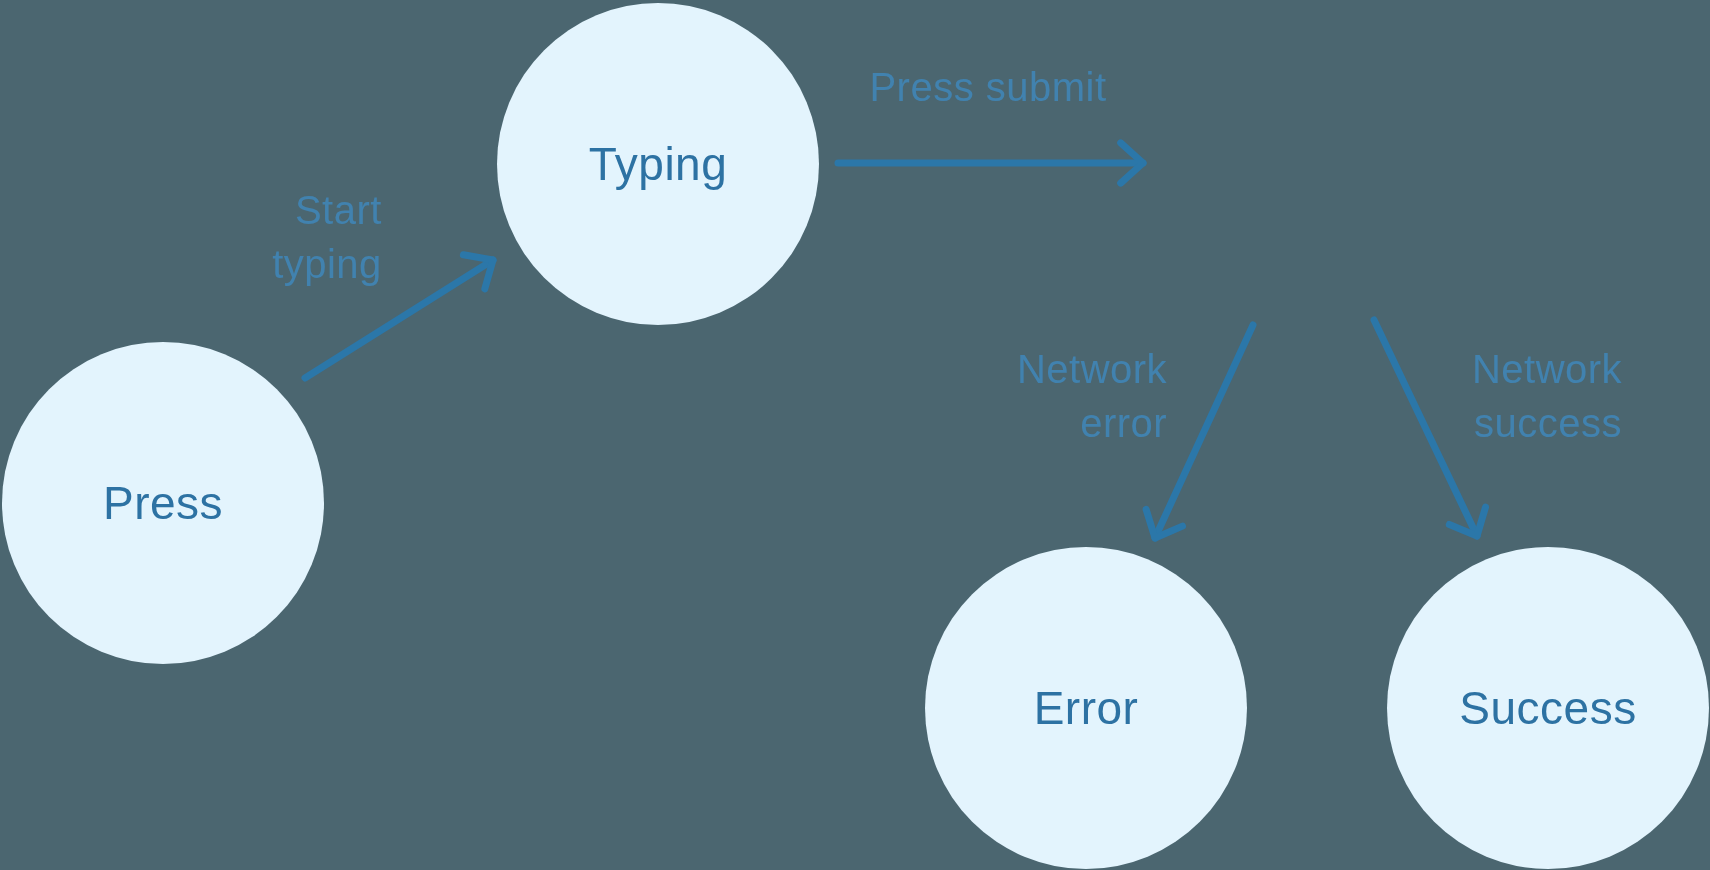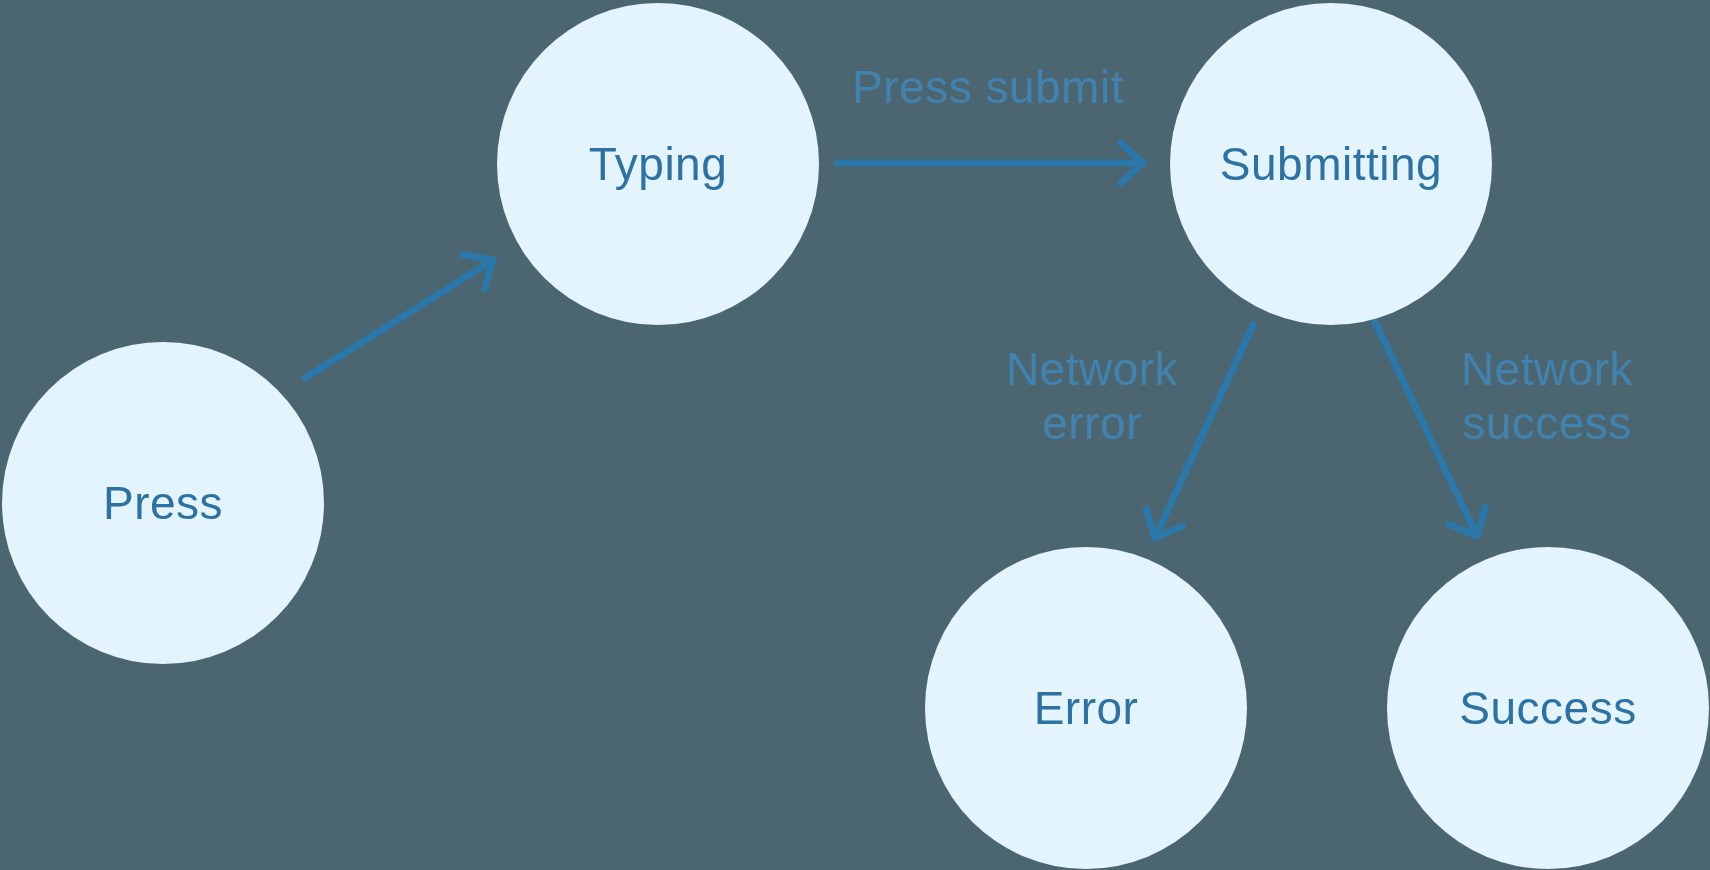"Press submit" .edge-label { font-size: 46px -> 40px; text-align: center -> right }
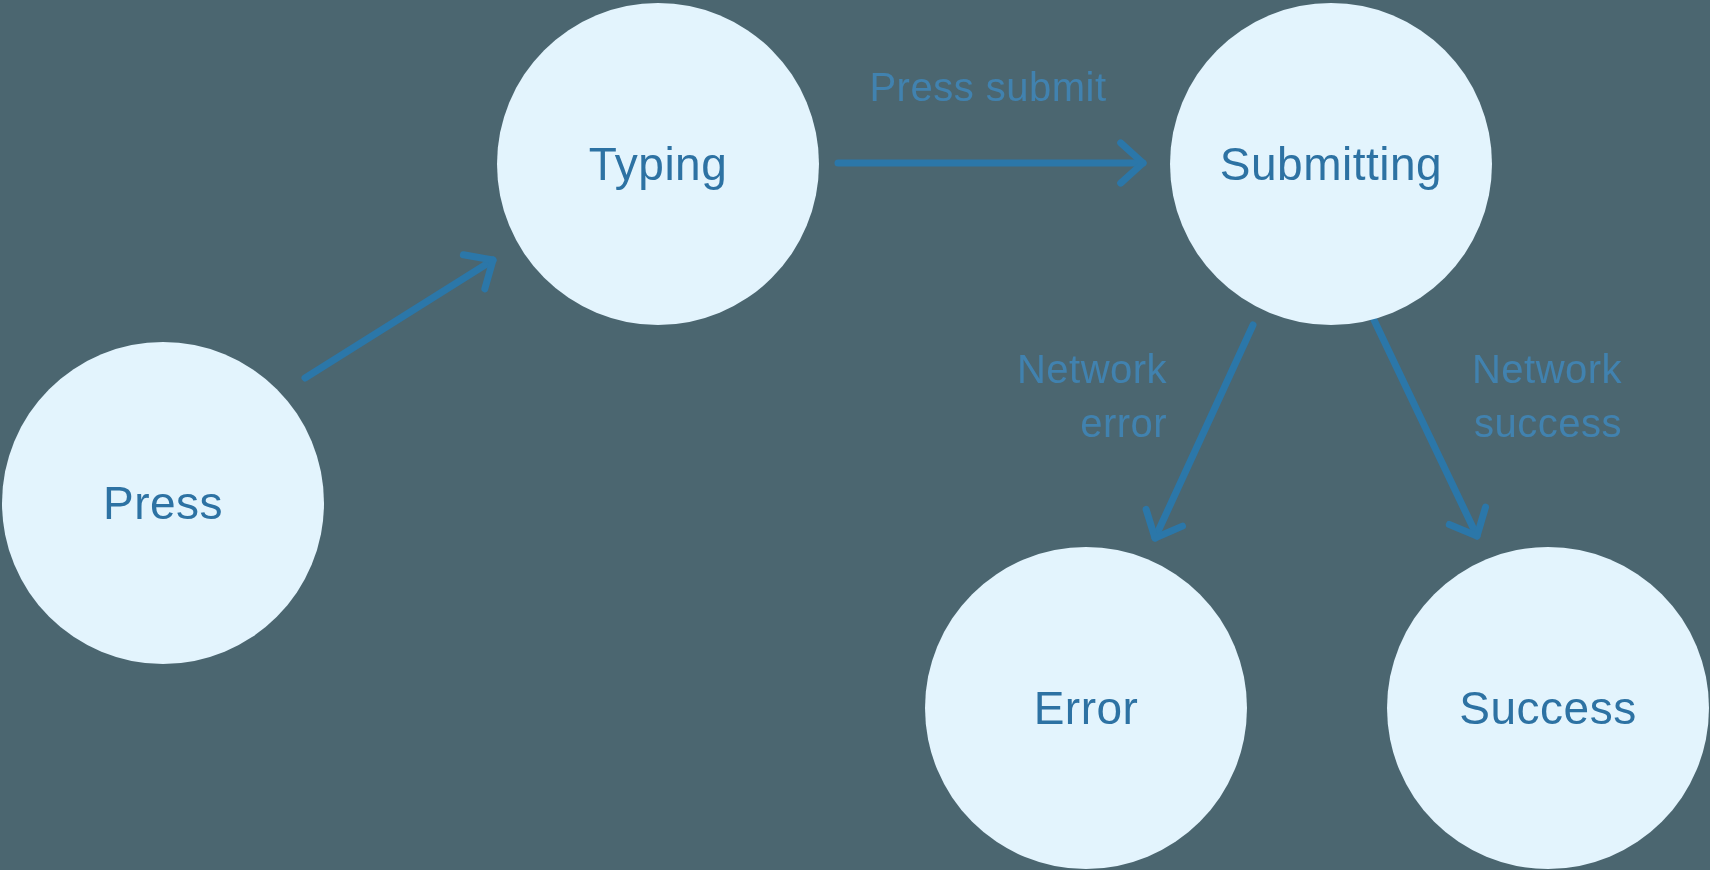"Submitting" div.node { html: <div> <span>Submitting</span> </div> -> none }
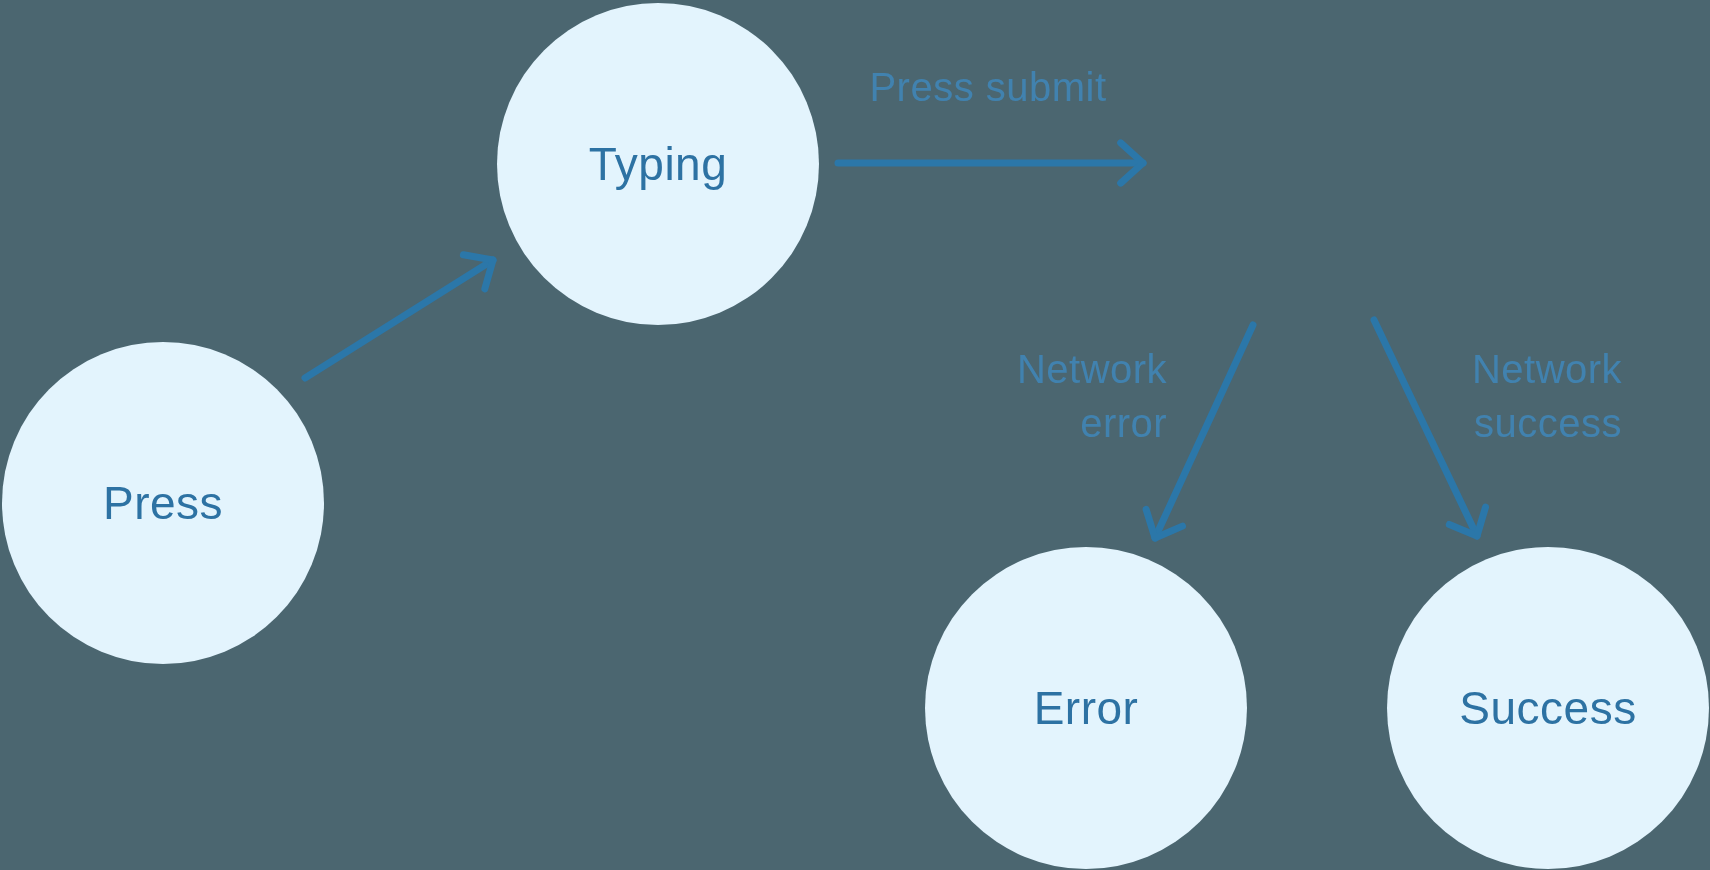"Start" div.edge-label { html: none -> <div>Start typing</div> }
